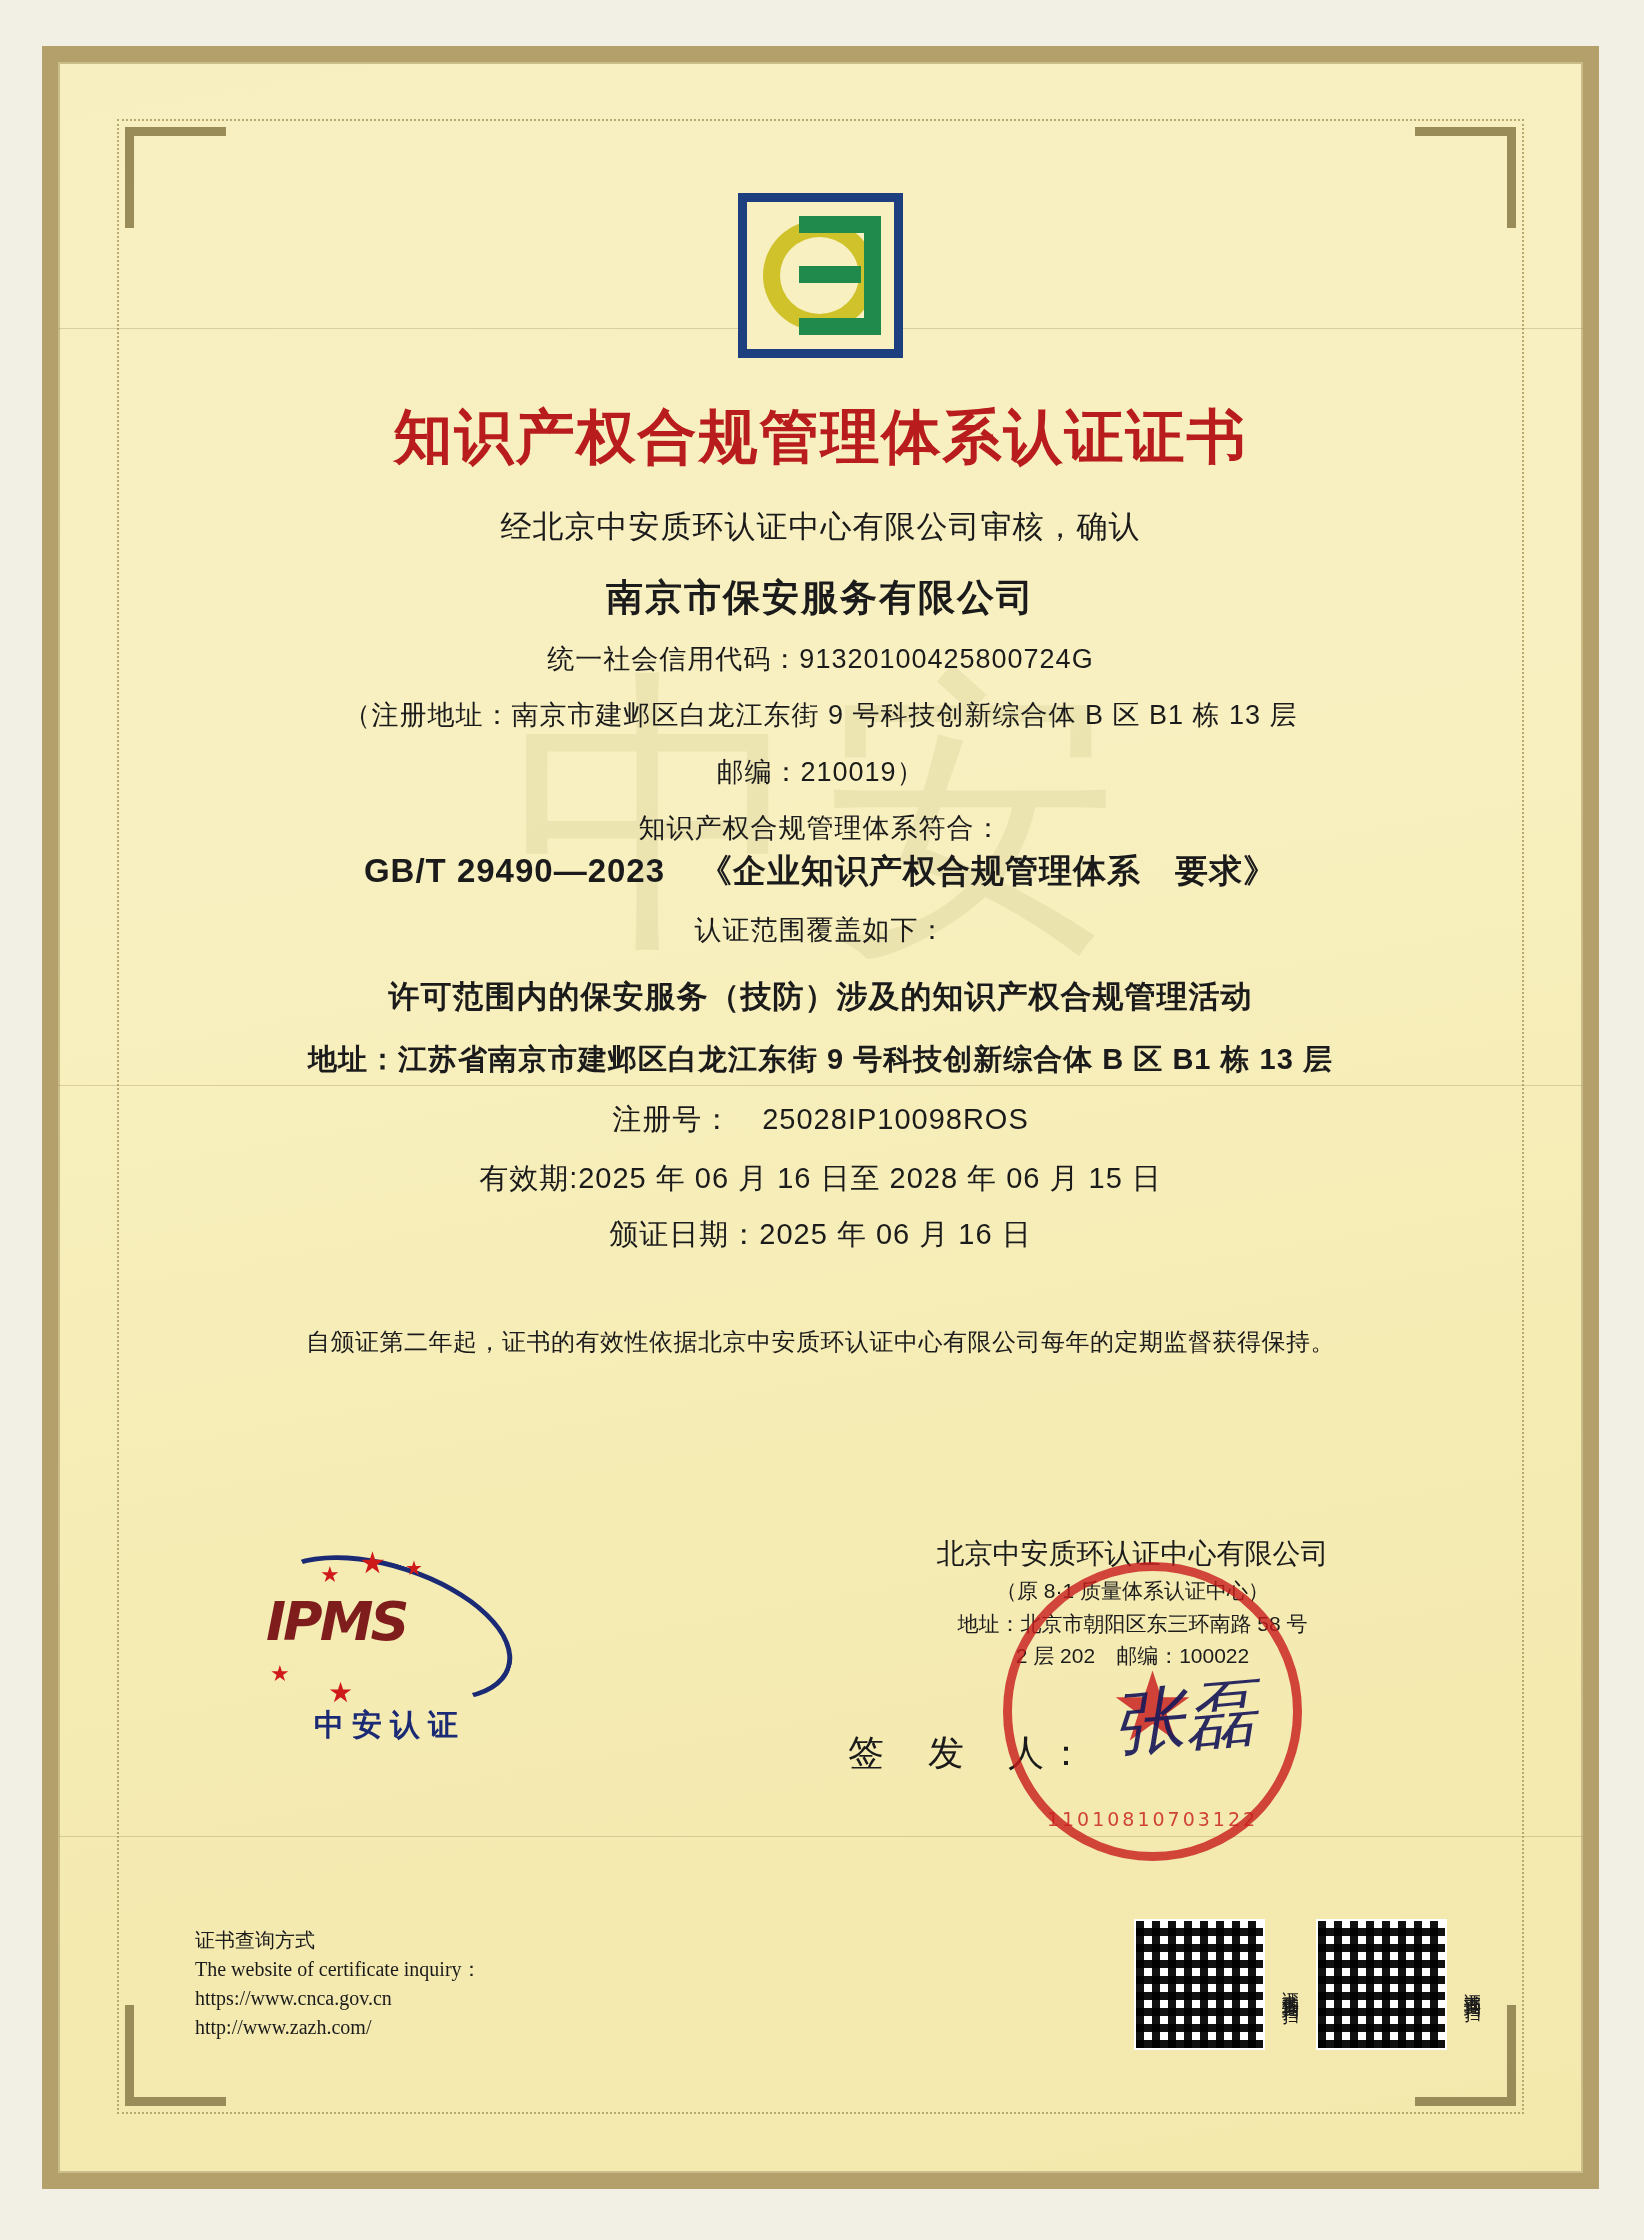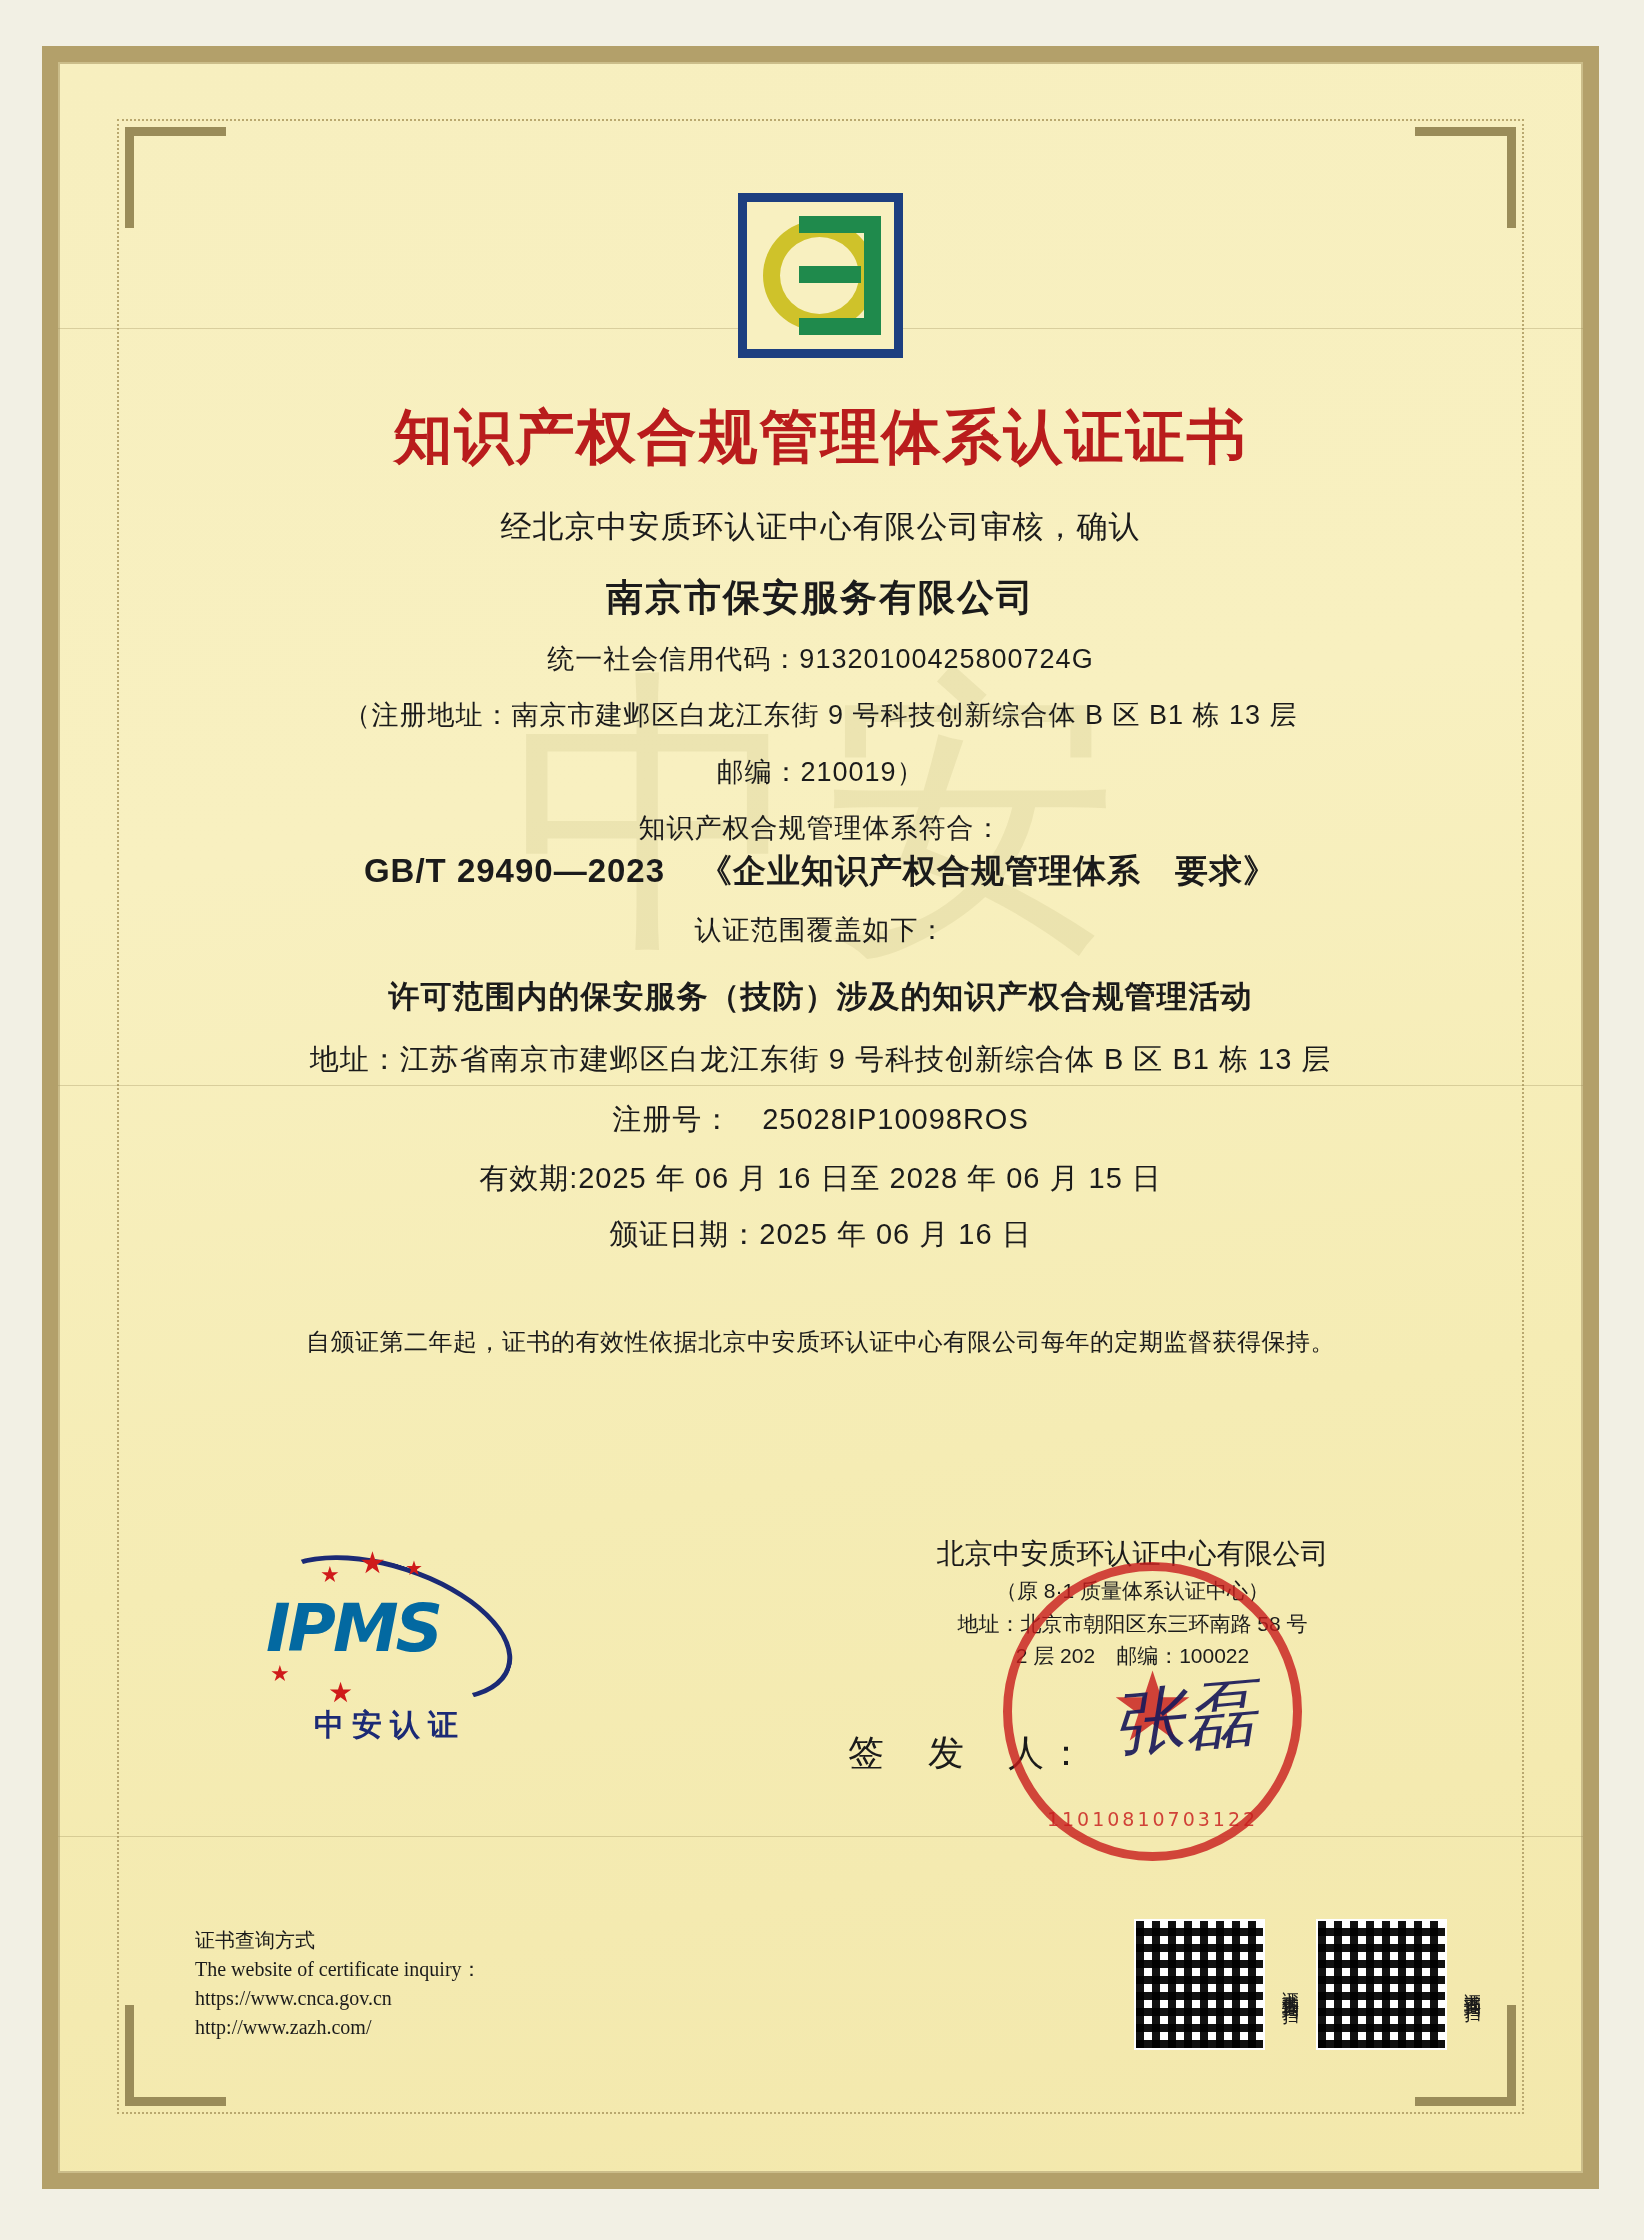"地址：江苏省南京市建邺区白龙江东街 9 号科技创新综合体 B 区" .line.addr { font-weight: none -> bold }
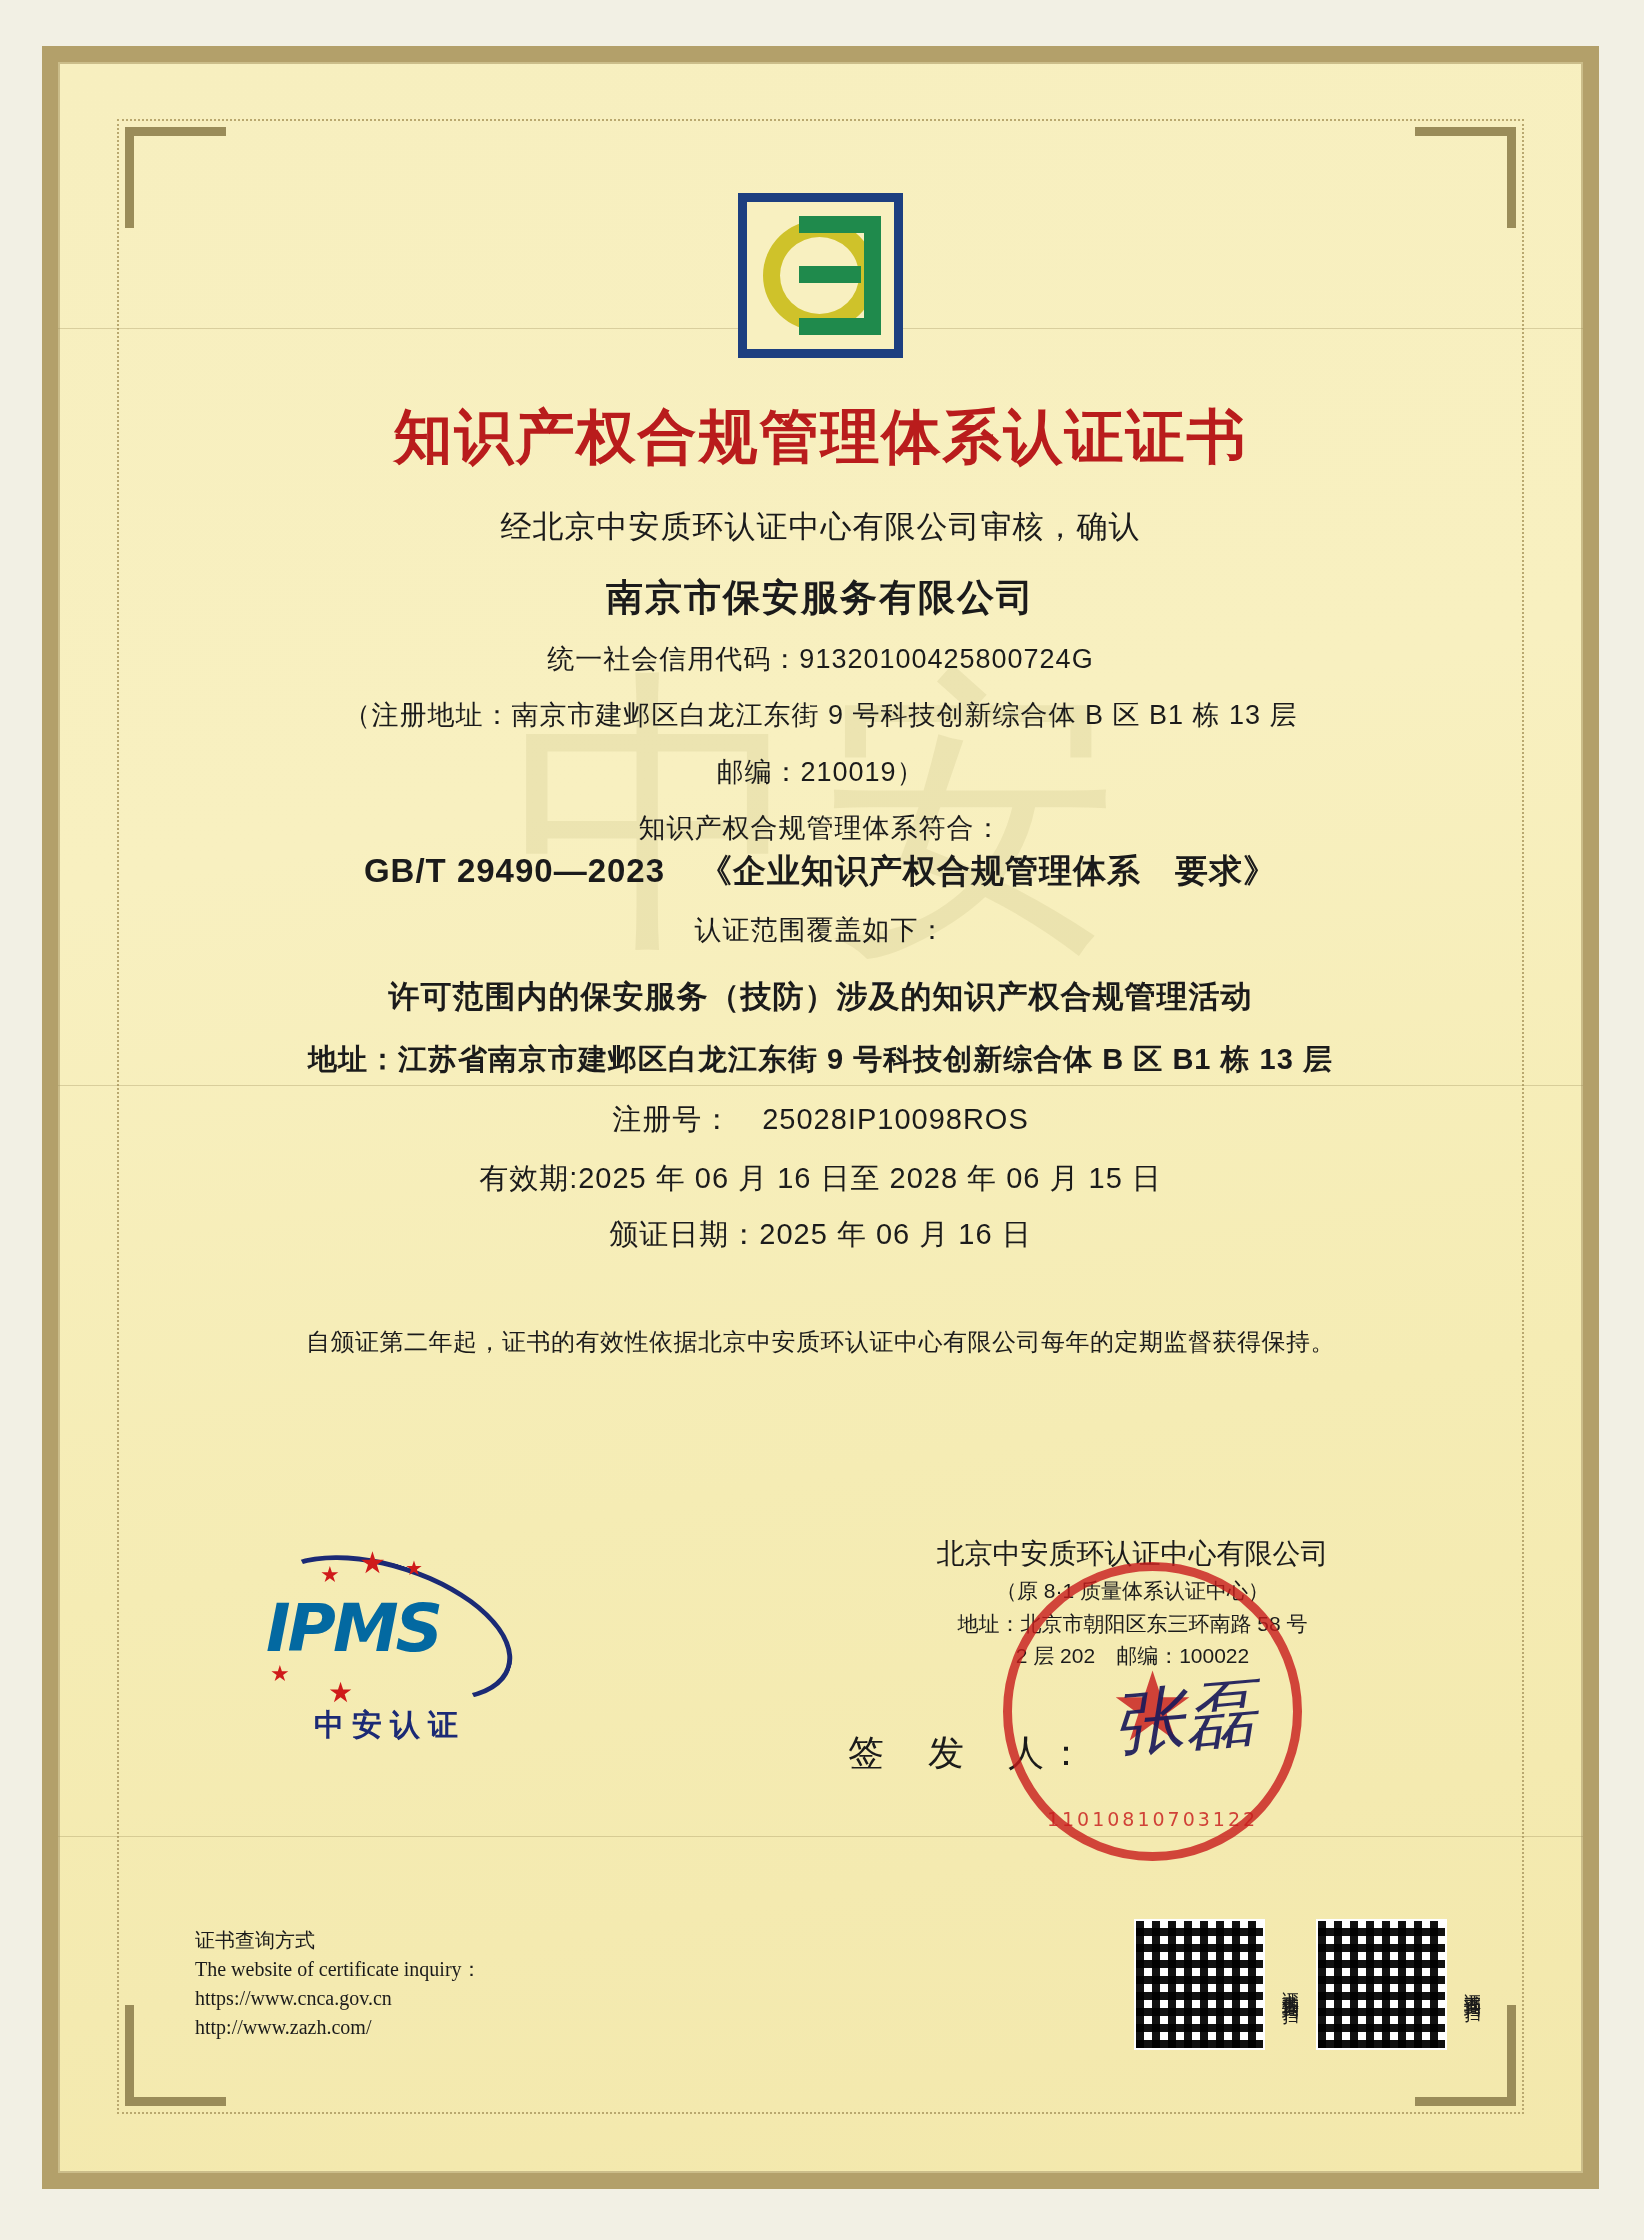"IPMS" .ipms-text { color: #0369a1 -> #7f1d1d; font-size: 66px -> 54px }
